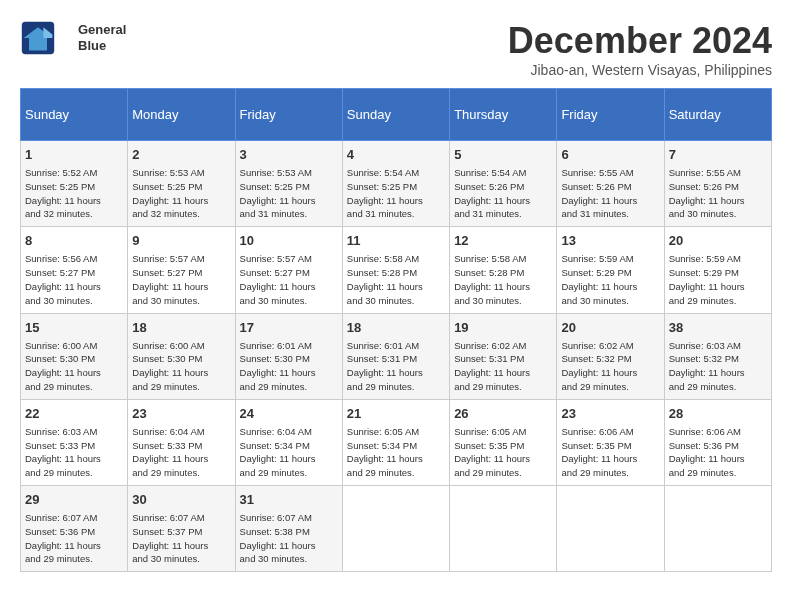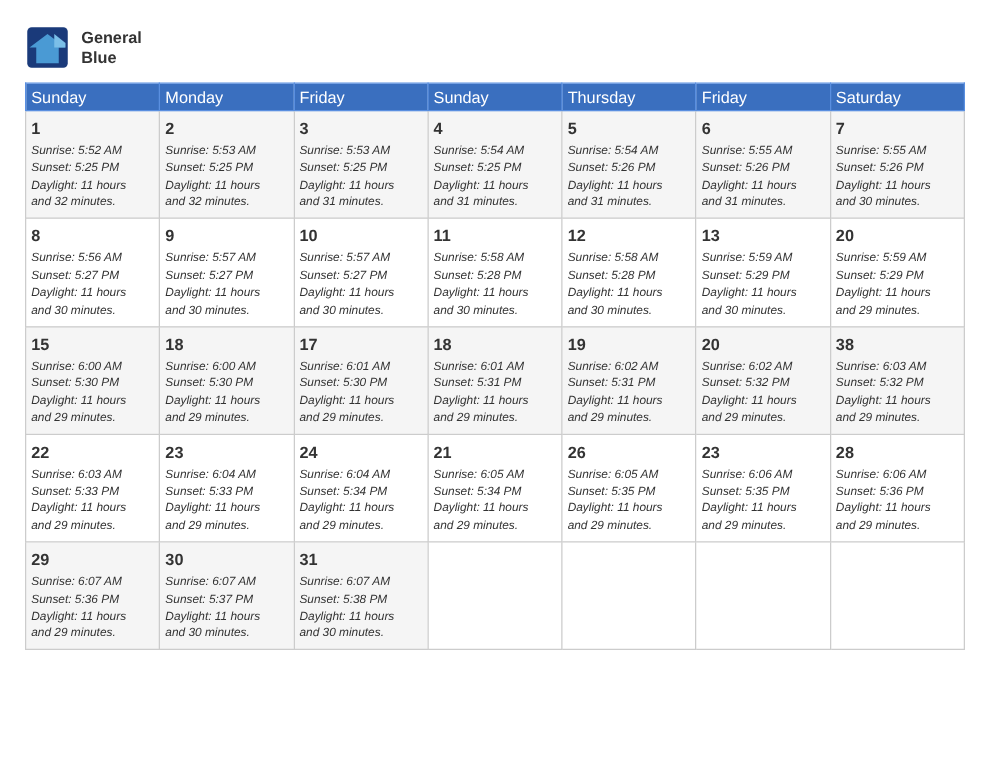"General" .logo { gap: 9px -> 22px }
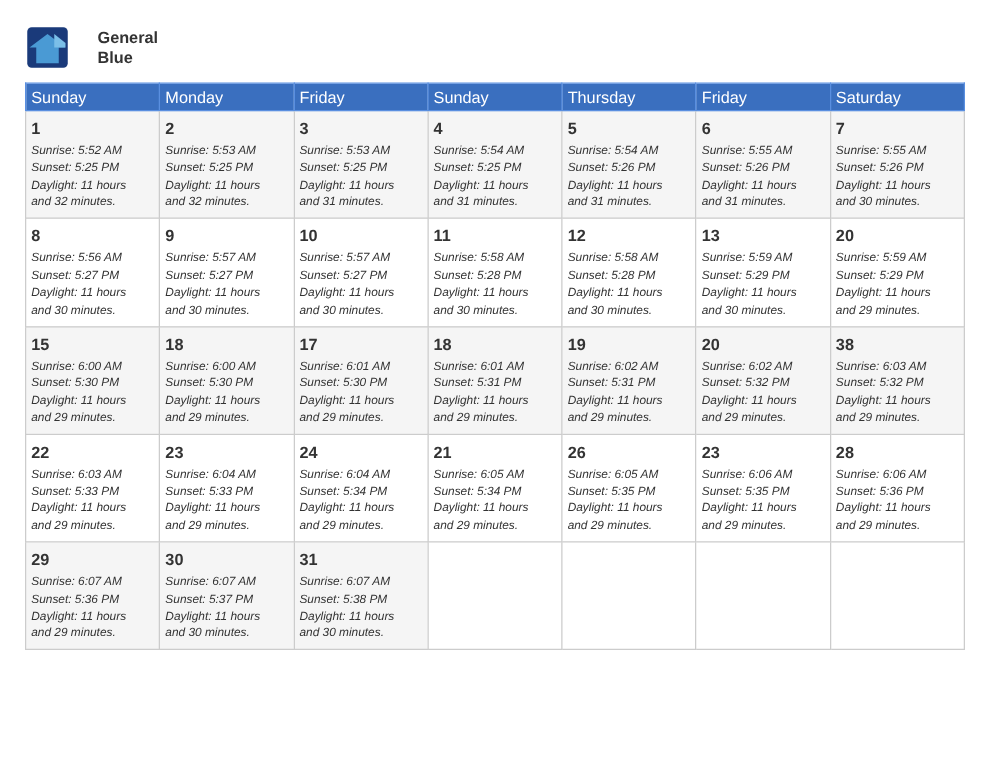"December 2024" div.calendar-title { html: none -> <div>December 2024</div> }
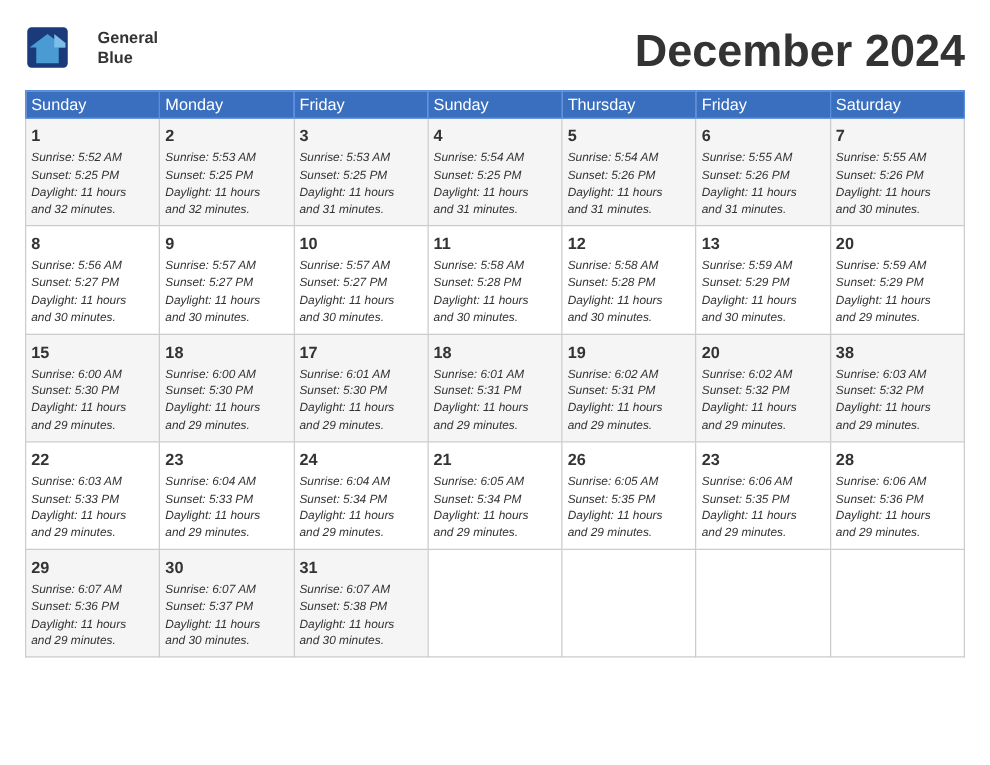"Jibao-an, Western Visayas, Philippines" div.calendar-subtitle { html: none -> <div>Jibao-an, Western Visayas, Philippines</div> }
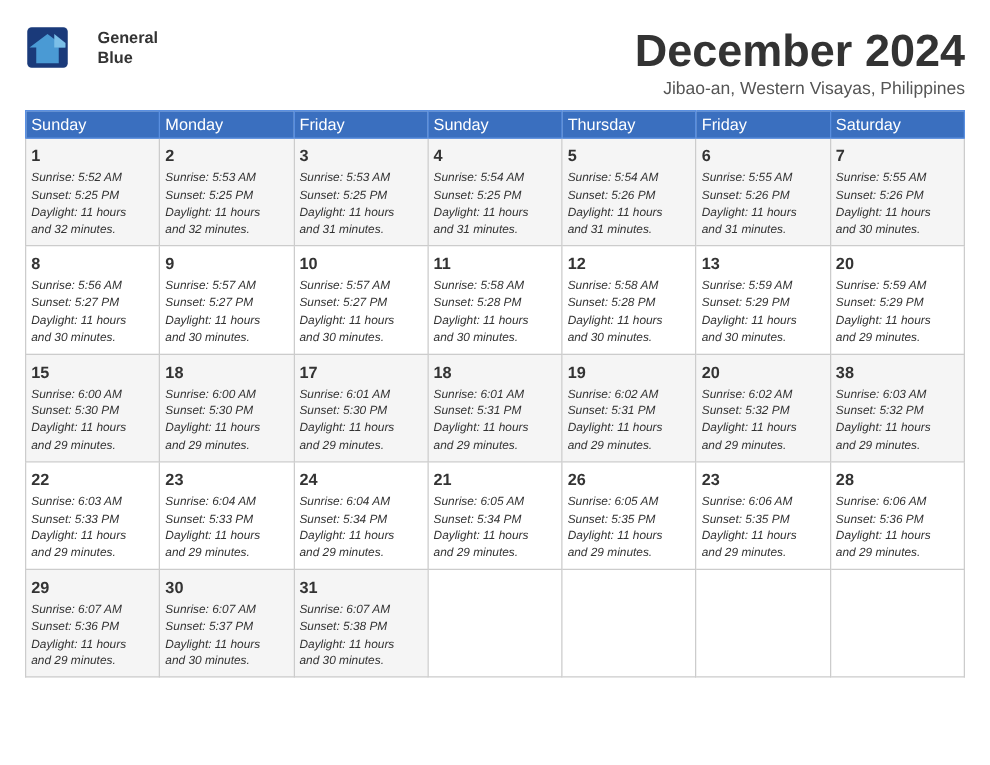"Sunday" thead tr th { padding: 3px 4px -> 18px 4px }
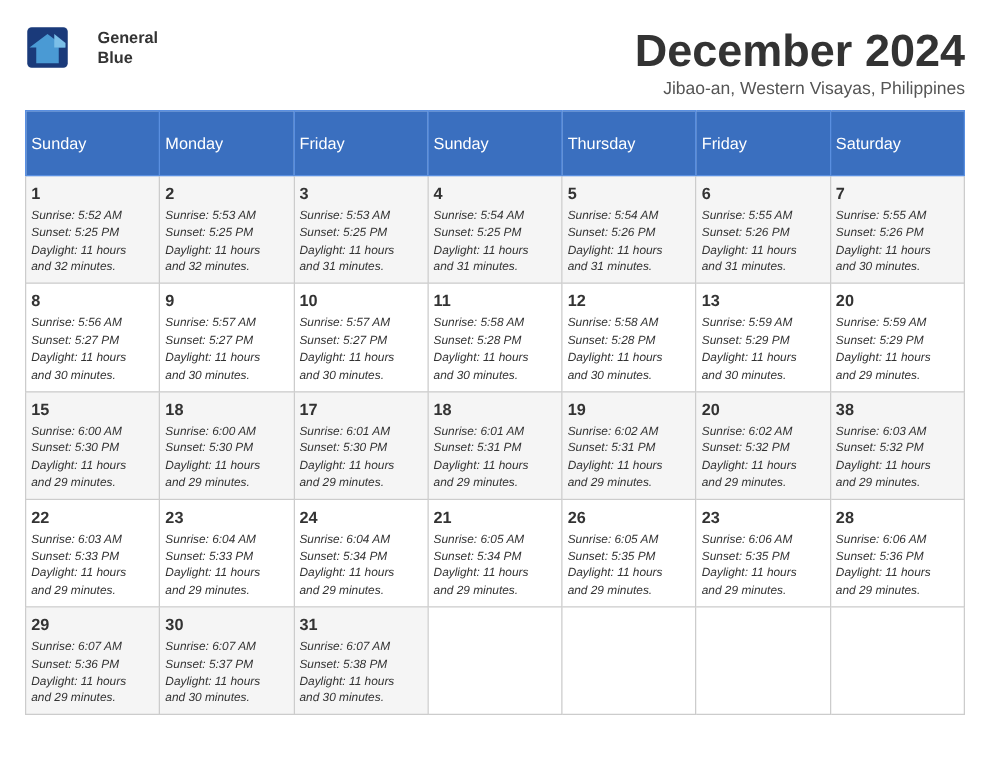"Sunrise: 5:52 AM" .day-info { font-style: italic -> none }
